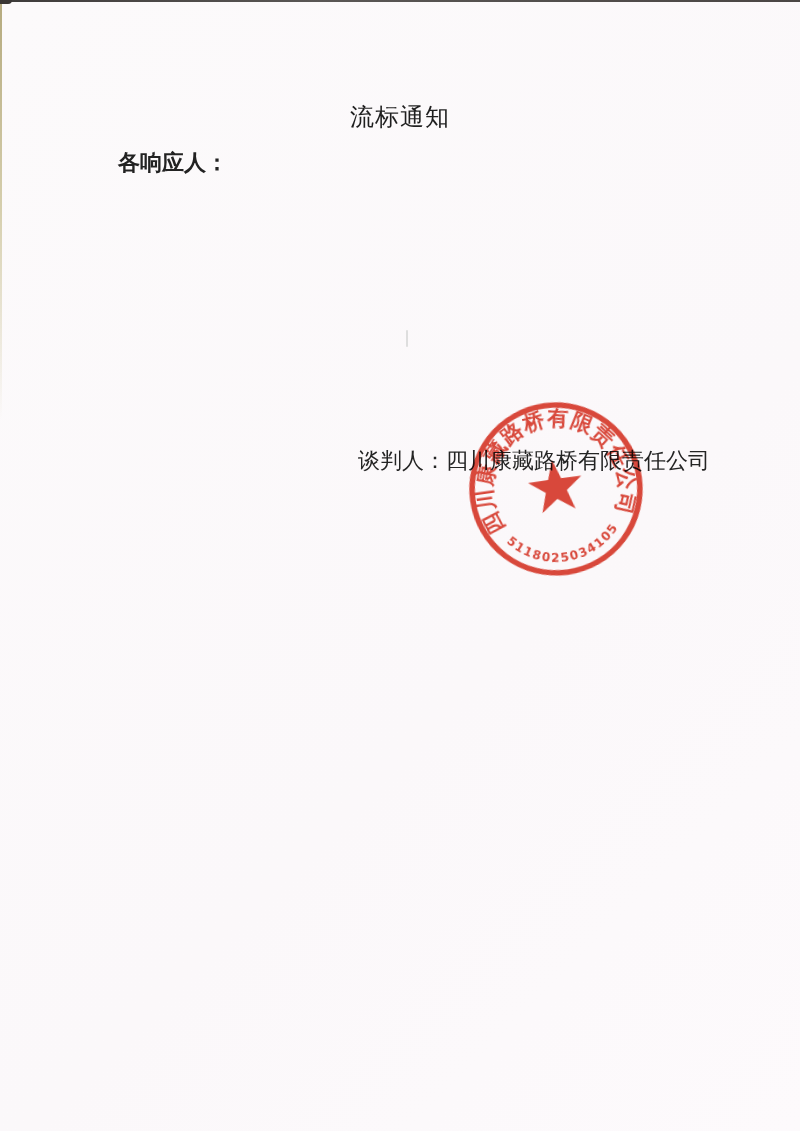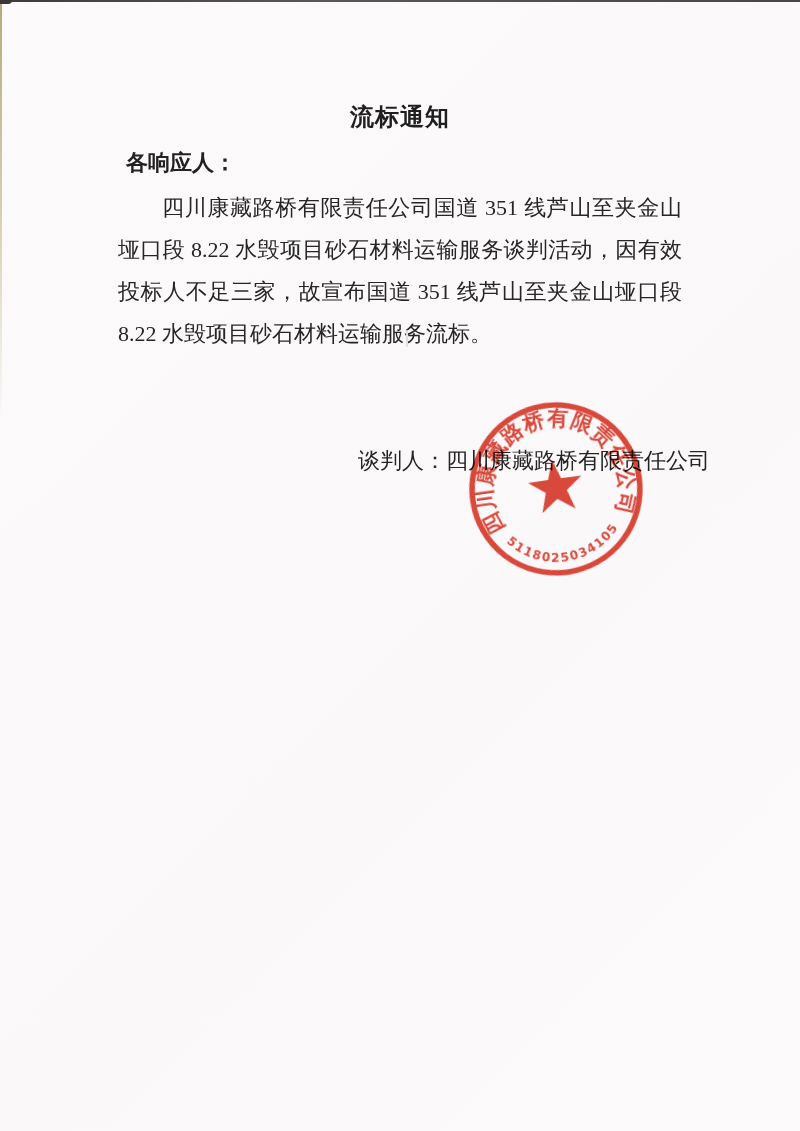"流标通知" .doc-title { font-weight: bold -> normal }
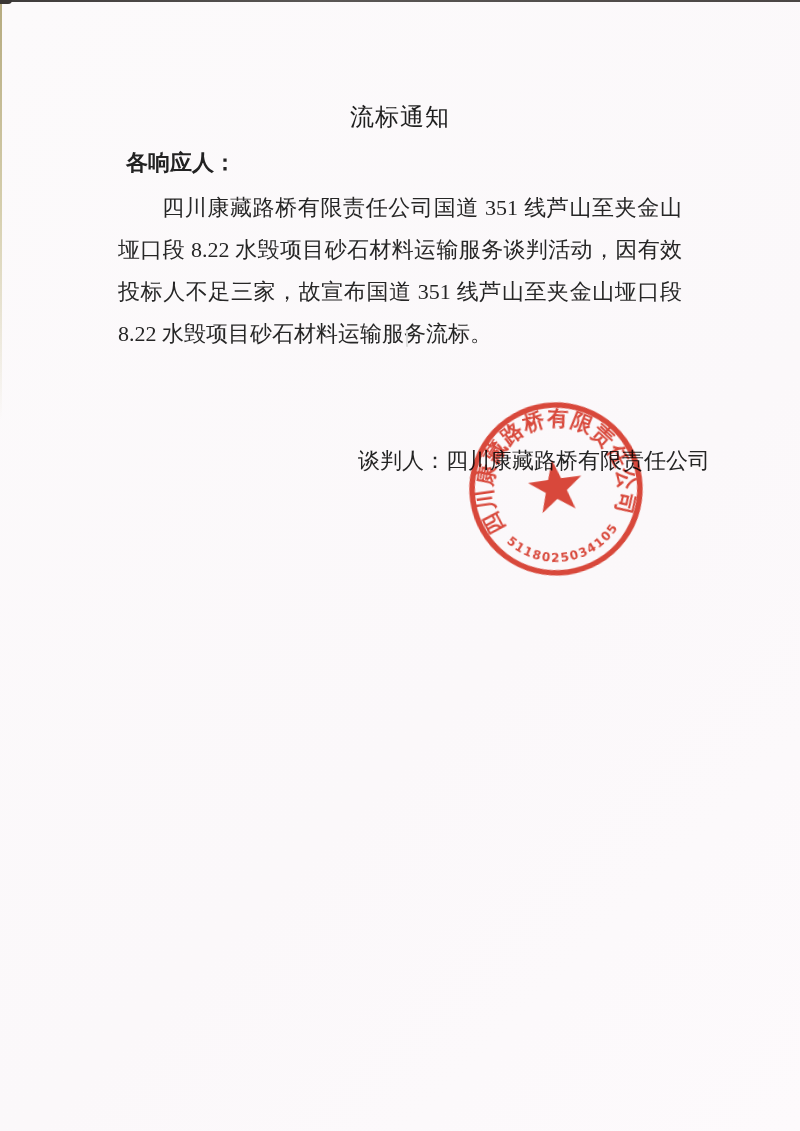"各响应人：" .salutation { left: 126px -> 118px }
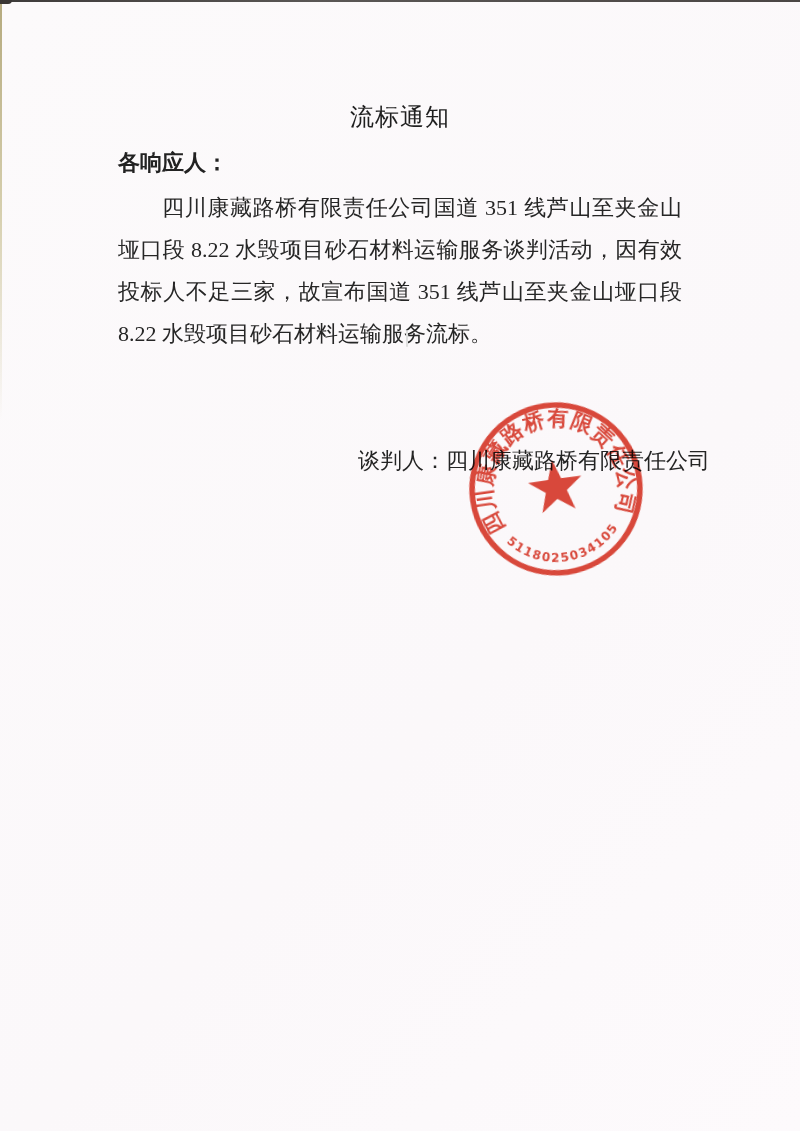"四川康藏路桥有限责任公司国道 351 线芦山至夹金山垭口段 8.22" p.body-paragraph { html: <p>四川康藏路桥有限责任公司国道 351 线芦山至夹金山垭口段 8.22 水毁项目砂石材料运输服务谈判活动，因有效投标人不足三家，故宣布国道 351 线芦山至夹金山垭口段 8.22 水毁项目砂石材料运输服务流标。</p> -> none }
